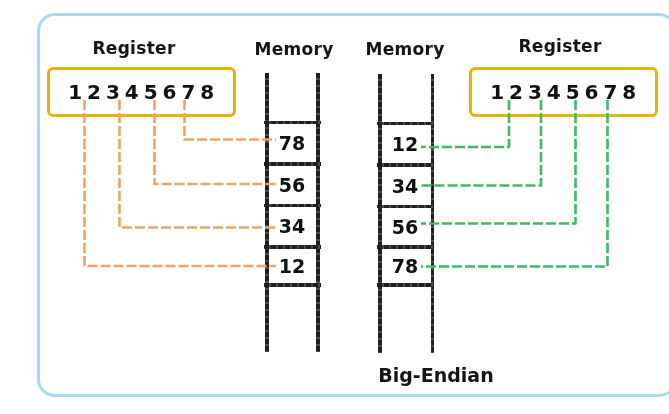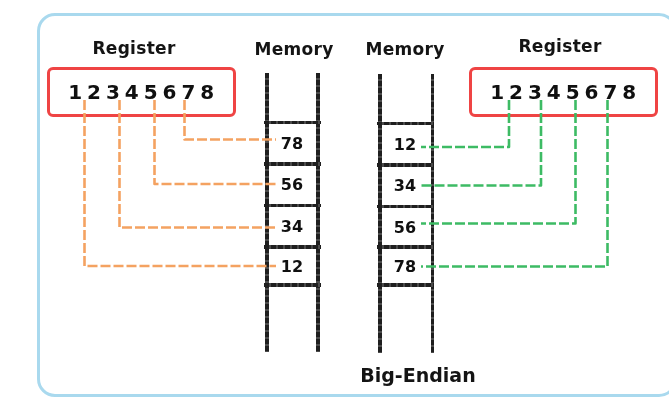"1 2 3 4 5" .regbox { border: 3px solid #ef4444 -> 3px solid #eab308 }
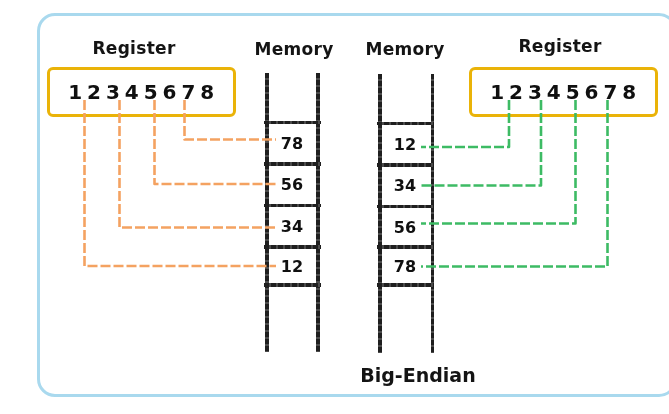"78" .cellval { font-size: 16px -> 19px }
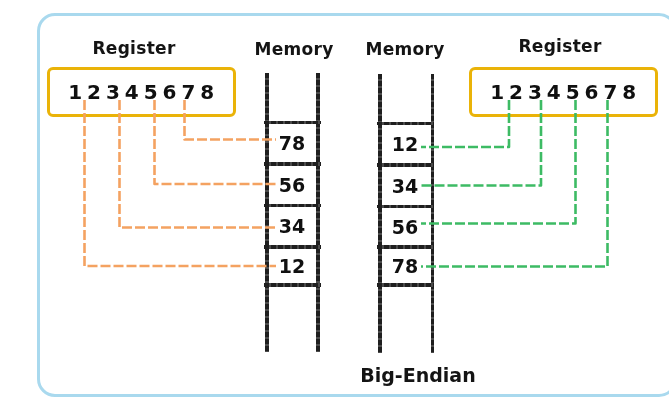"Big-Endian" div.caption { left: 394px -> 412px }
